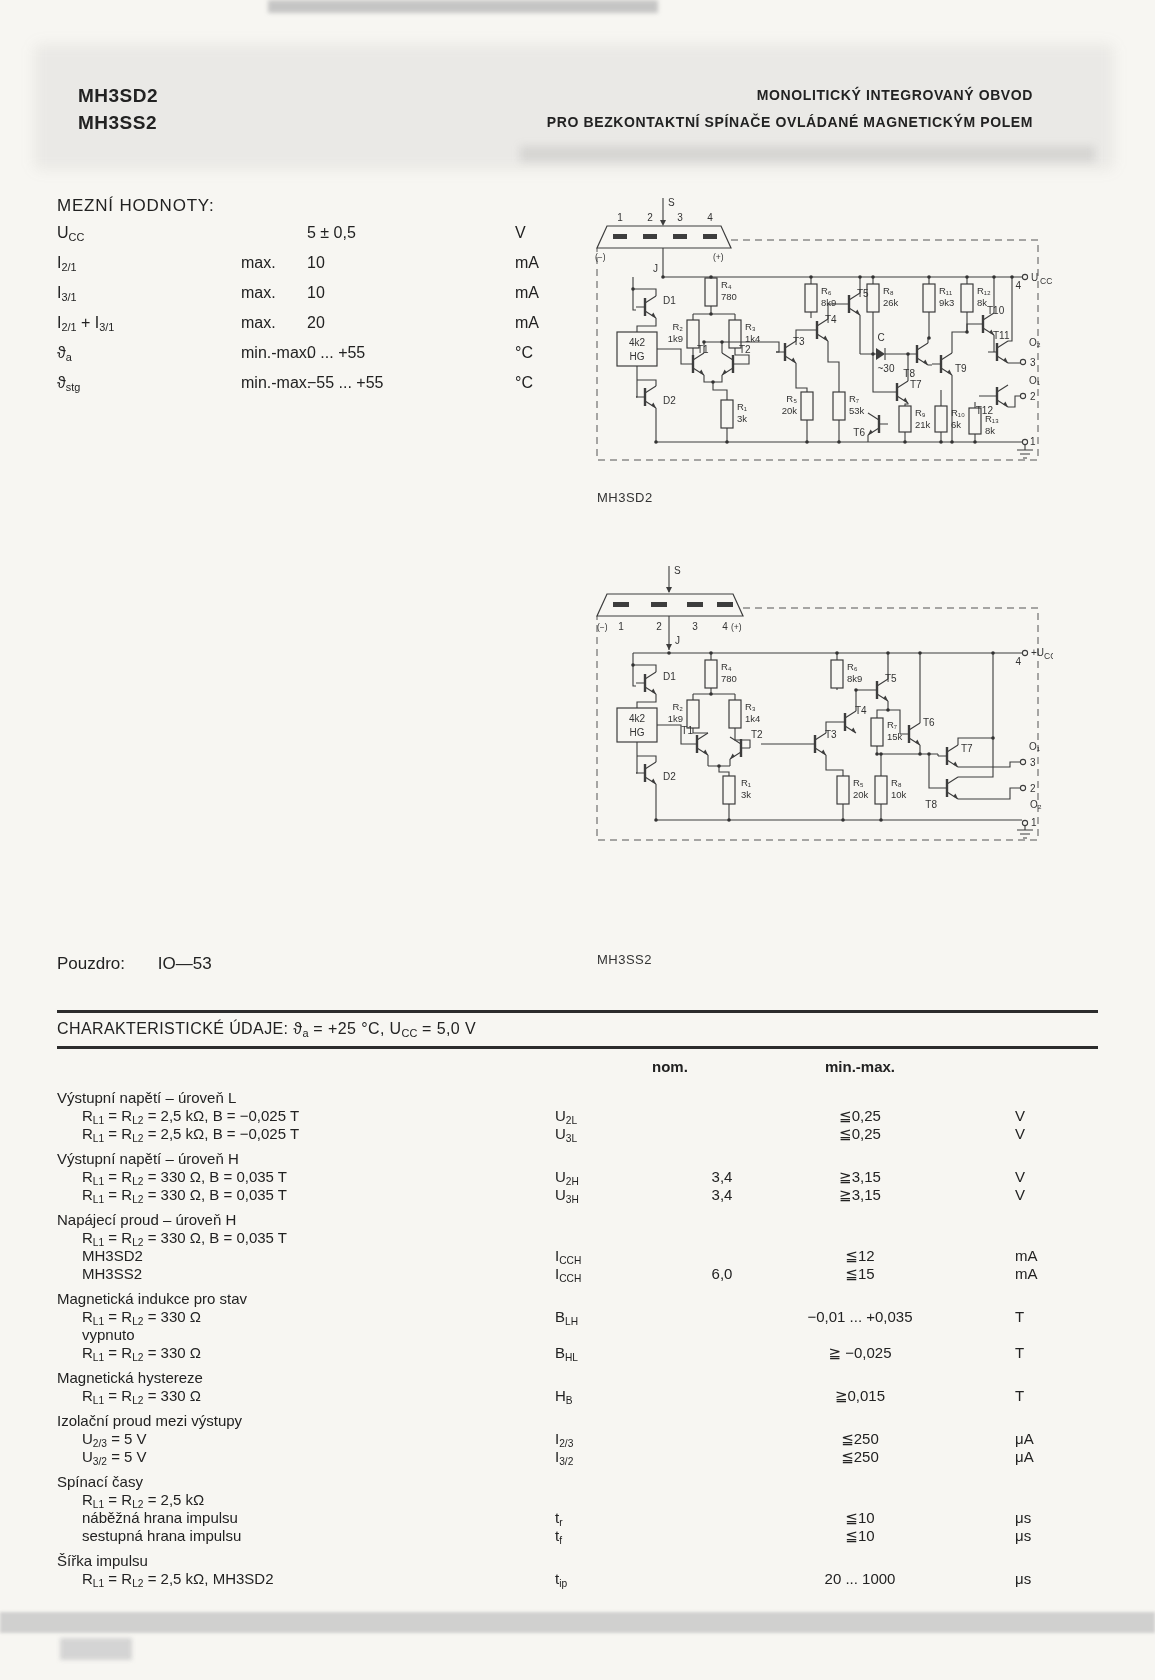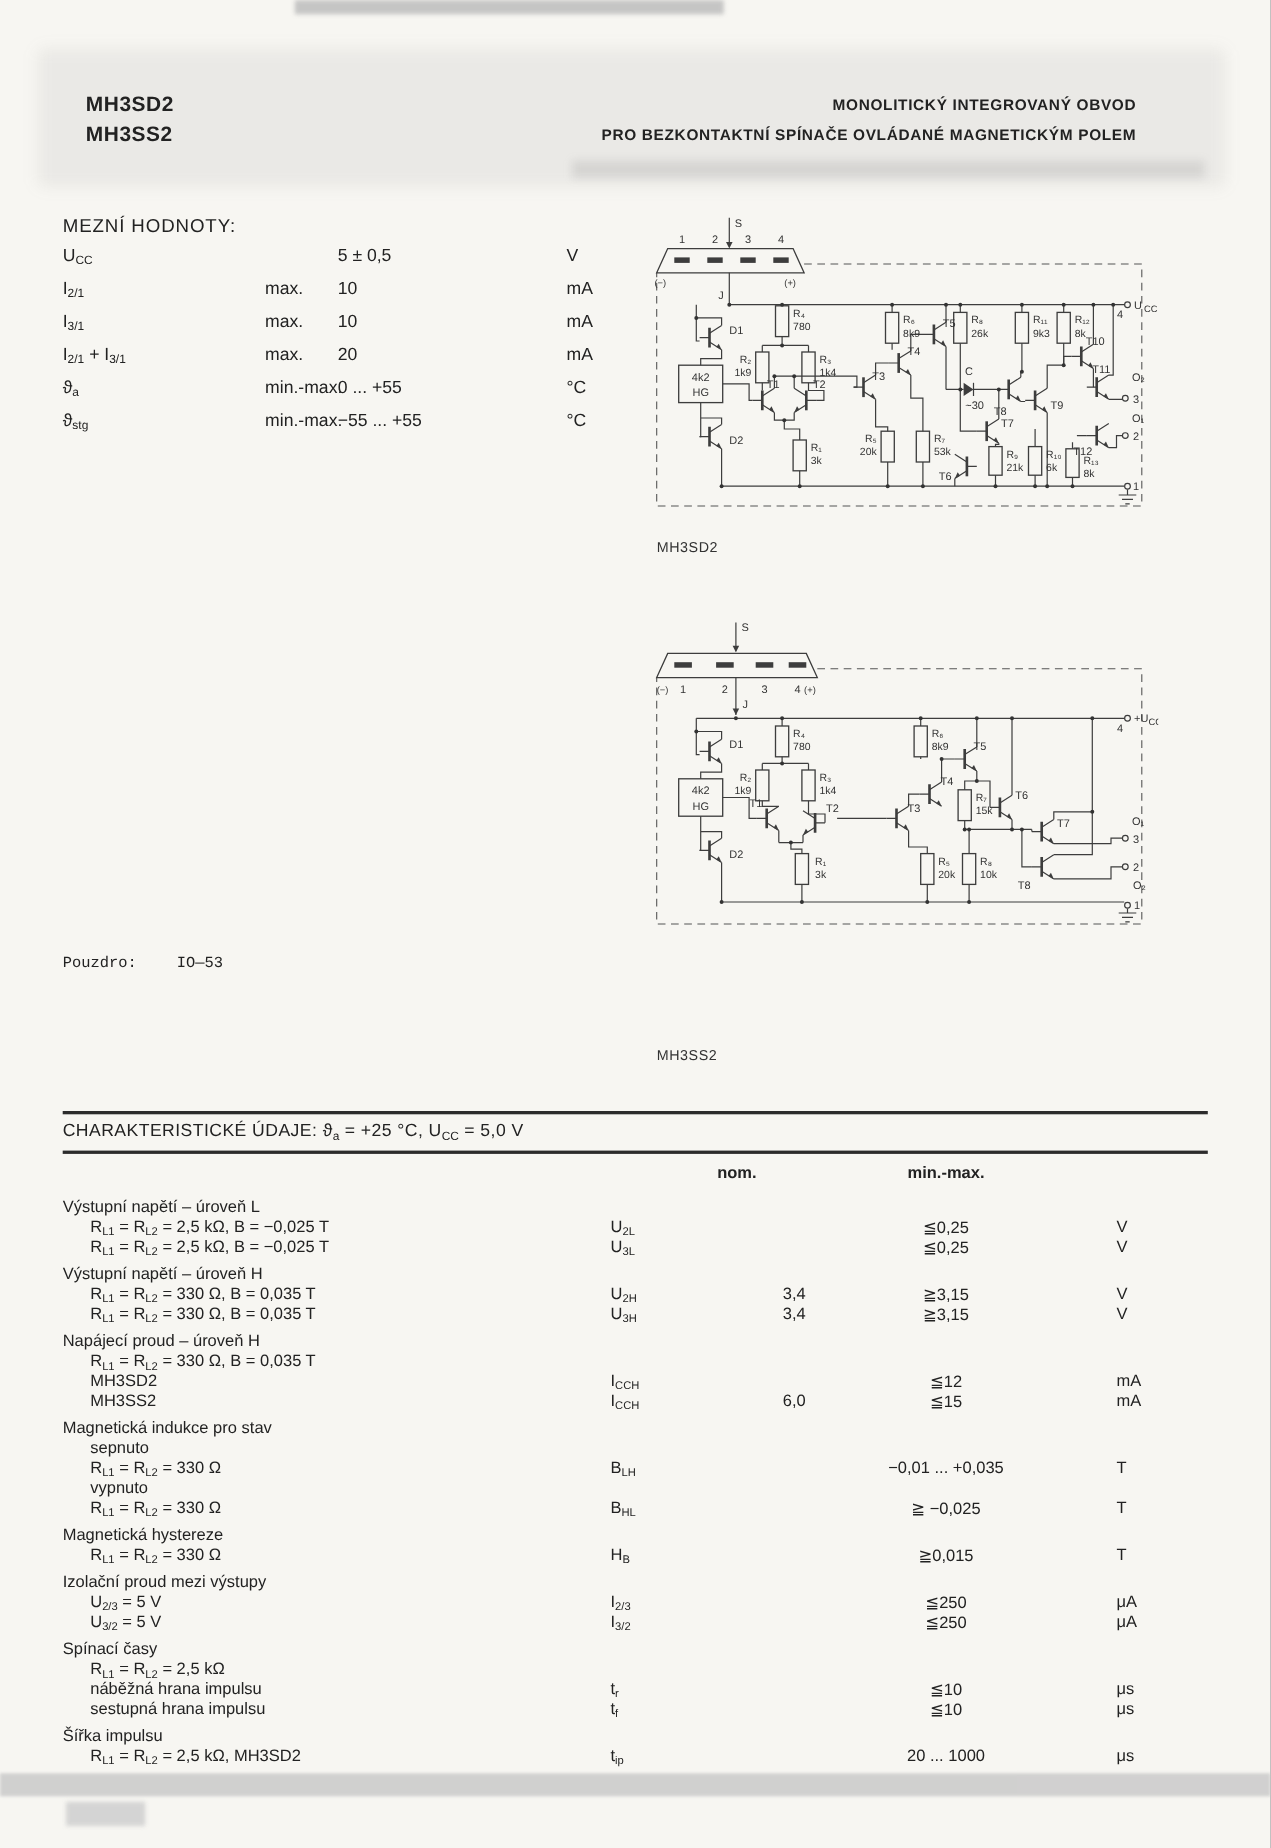"Pouzdro: IO—53" .pouzdro { font-family: Liberation Mono, monospace -> none; font-size: 14px -> 17px; top: 868px -> 954px }
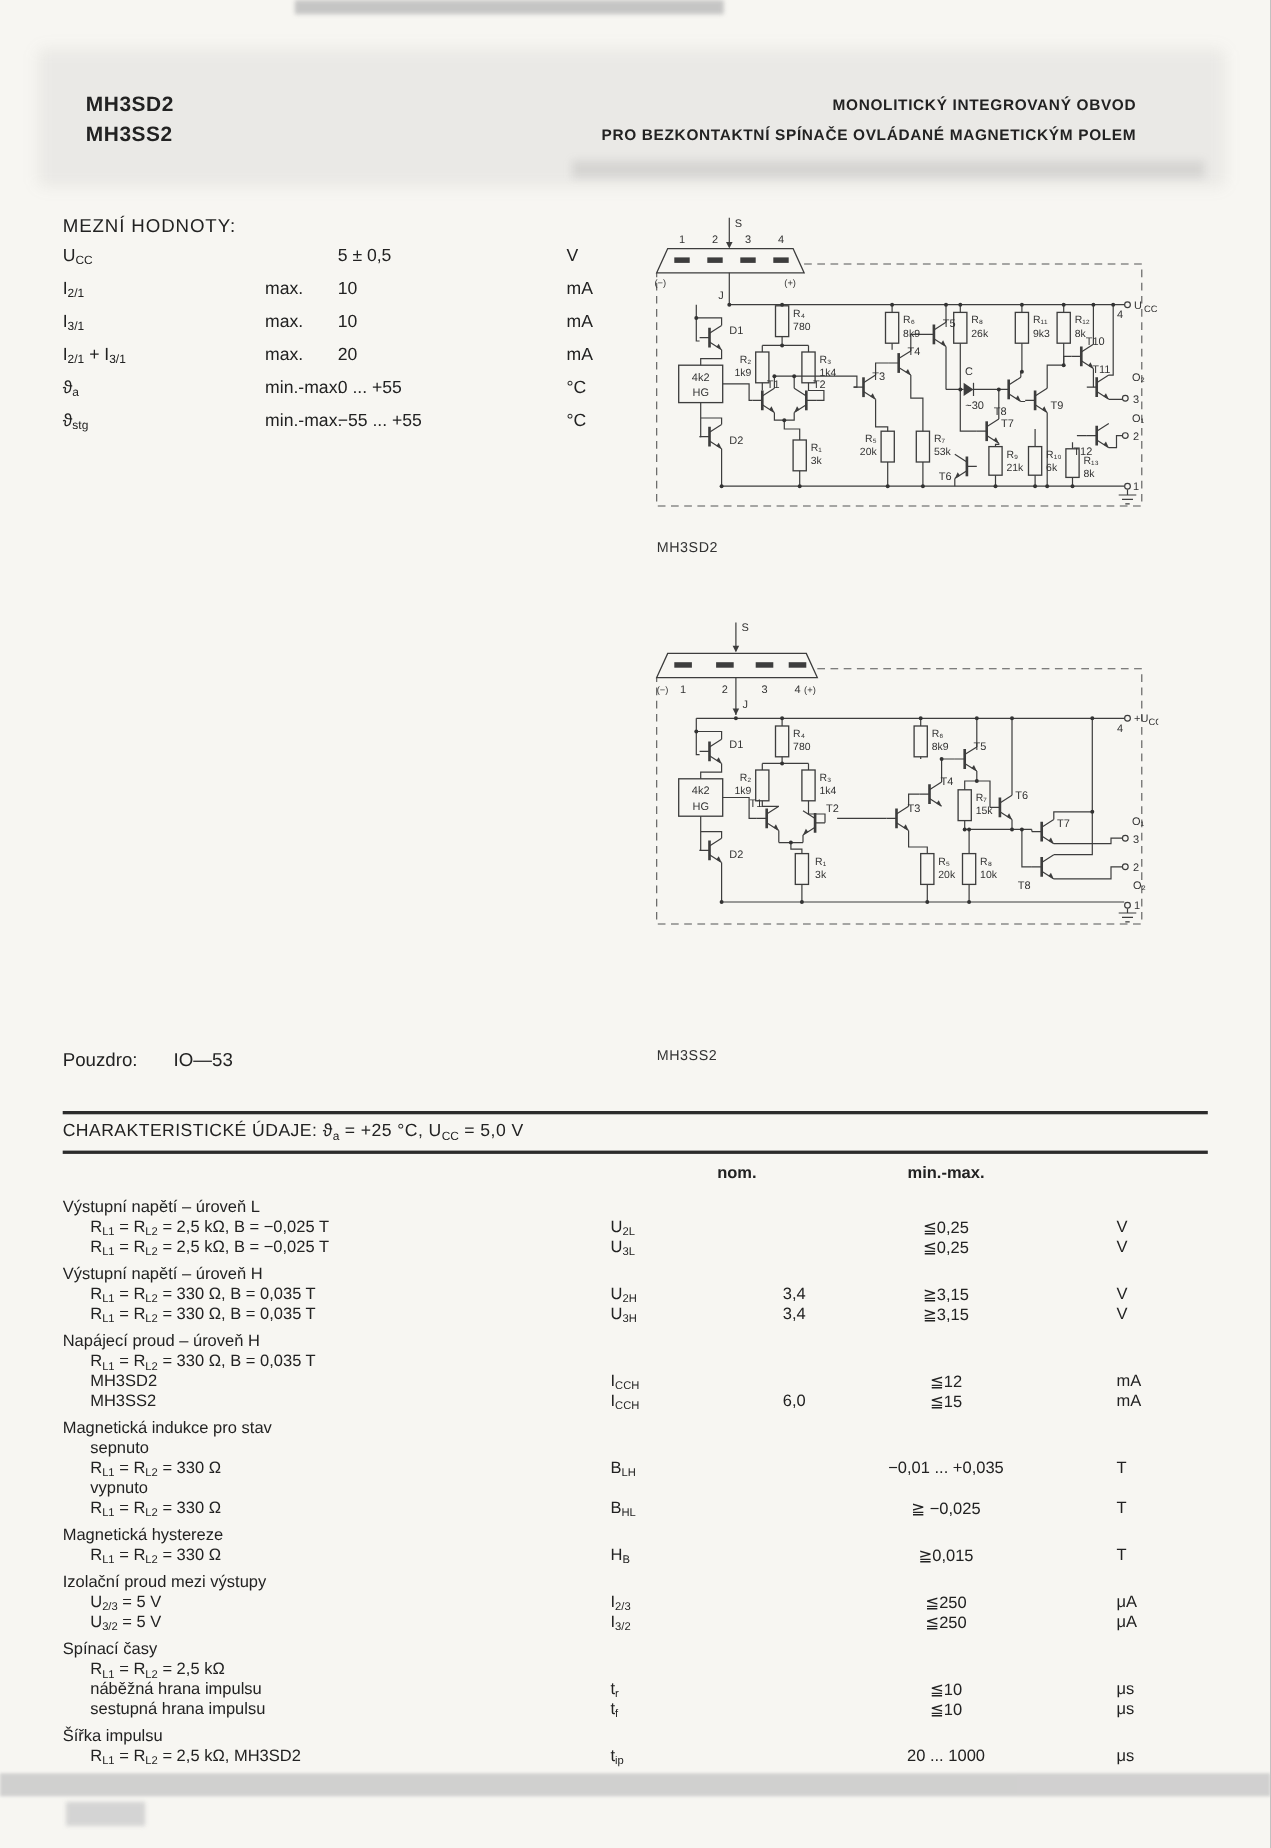"sepnuto" div.crow { html: <div> <span>sepnuto</span> <span></span> <span></span> <span></span> <span></span> </div> -> none }
